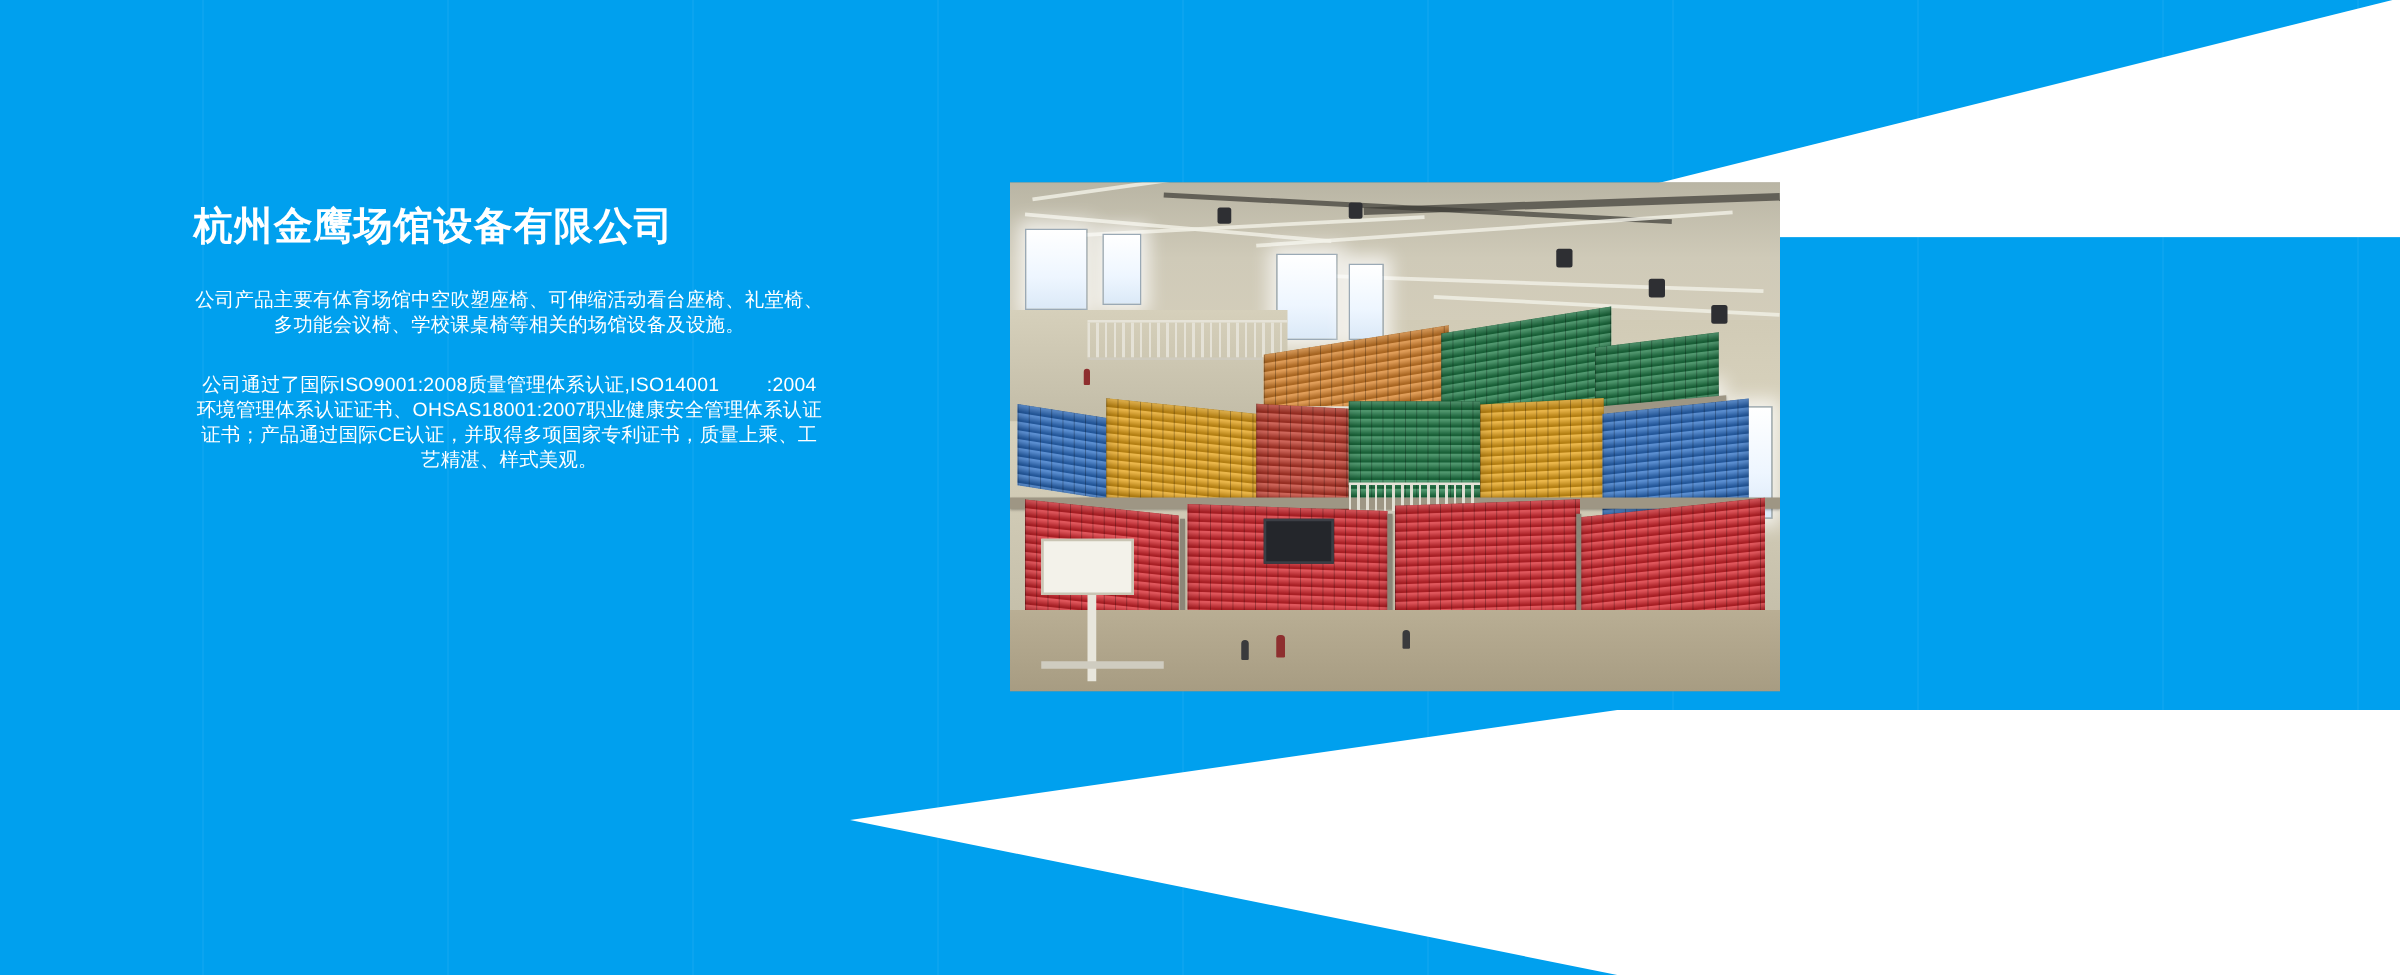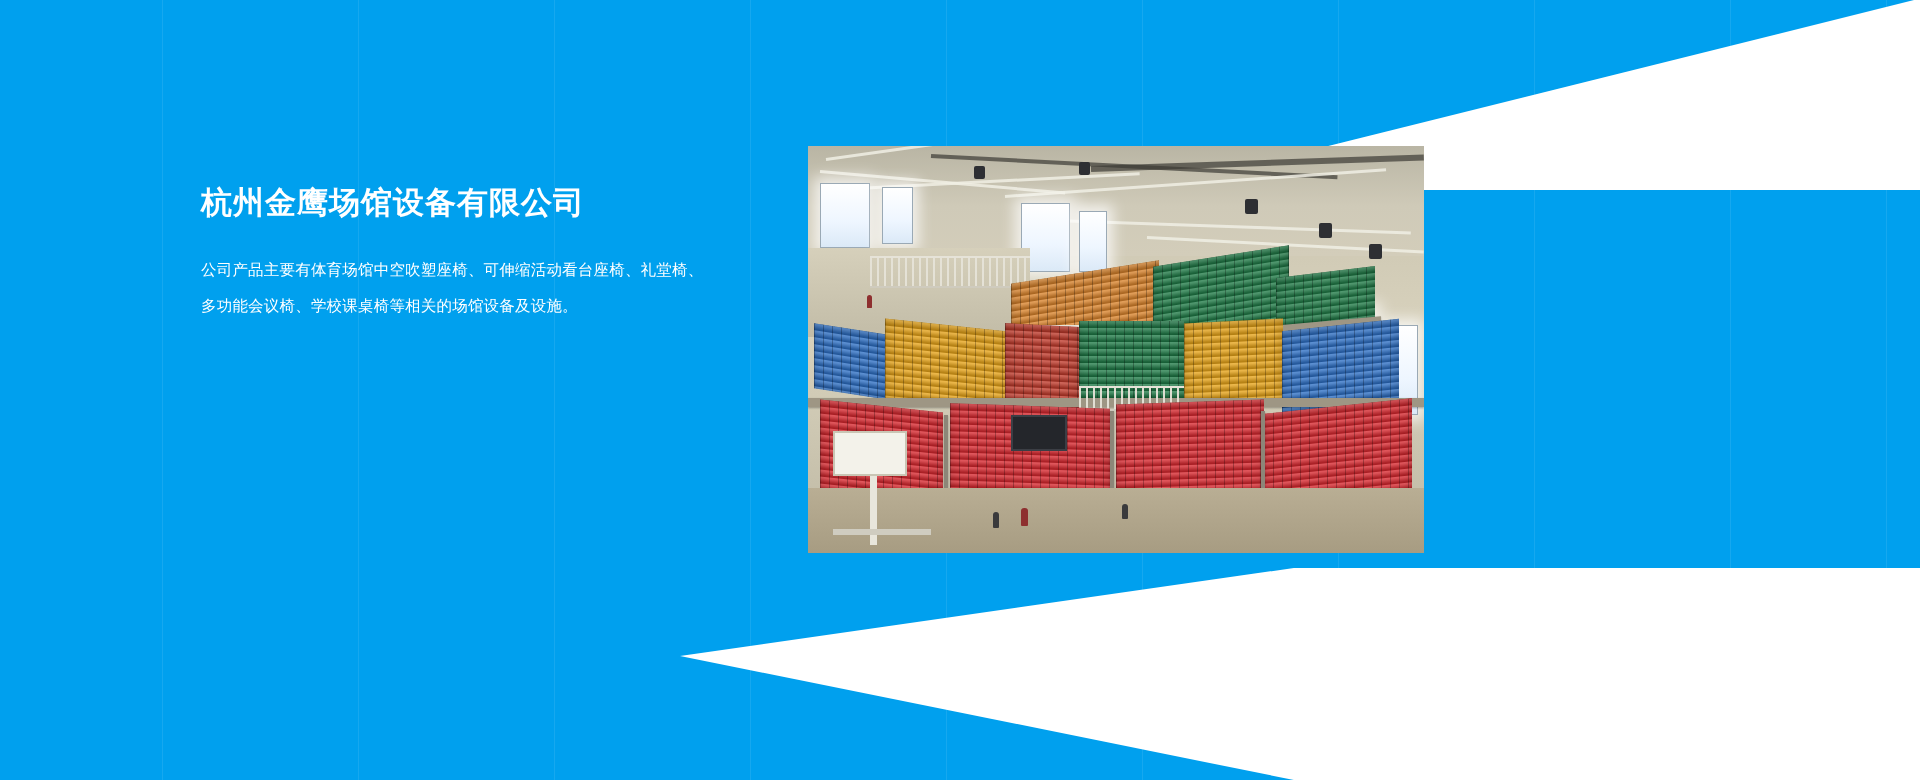"杭州金鹰场馆设备有限公司" .copy { margin-left: 46px -> none; top: 183px -> 162px }
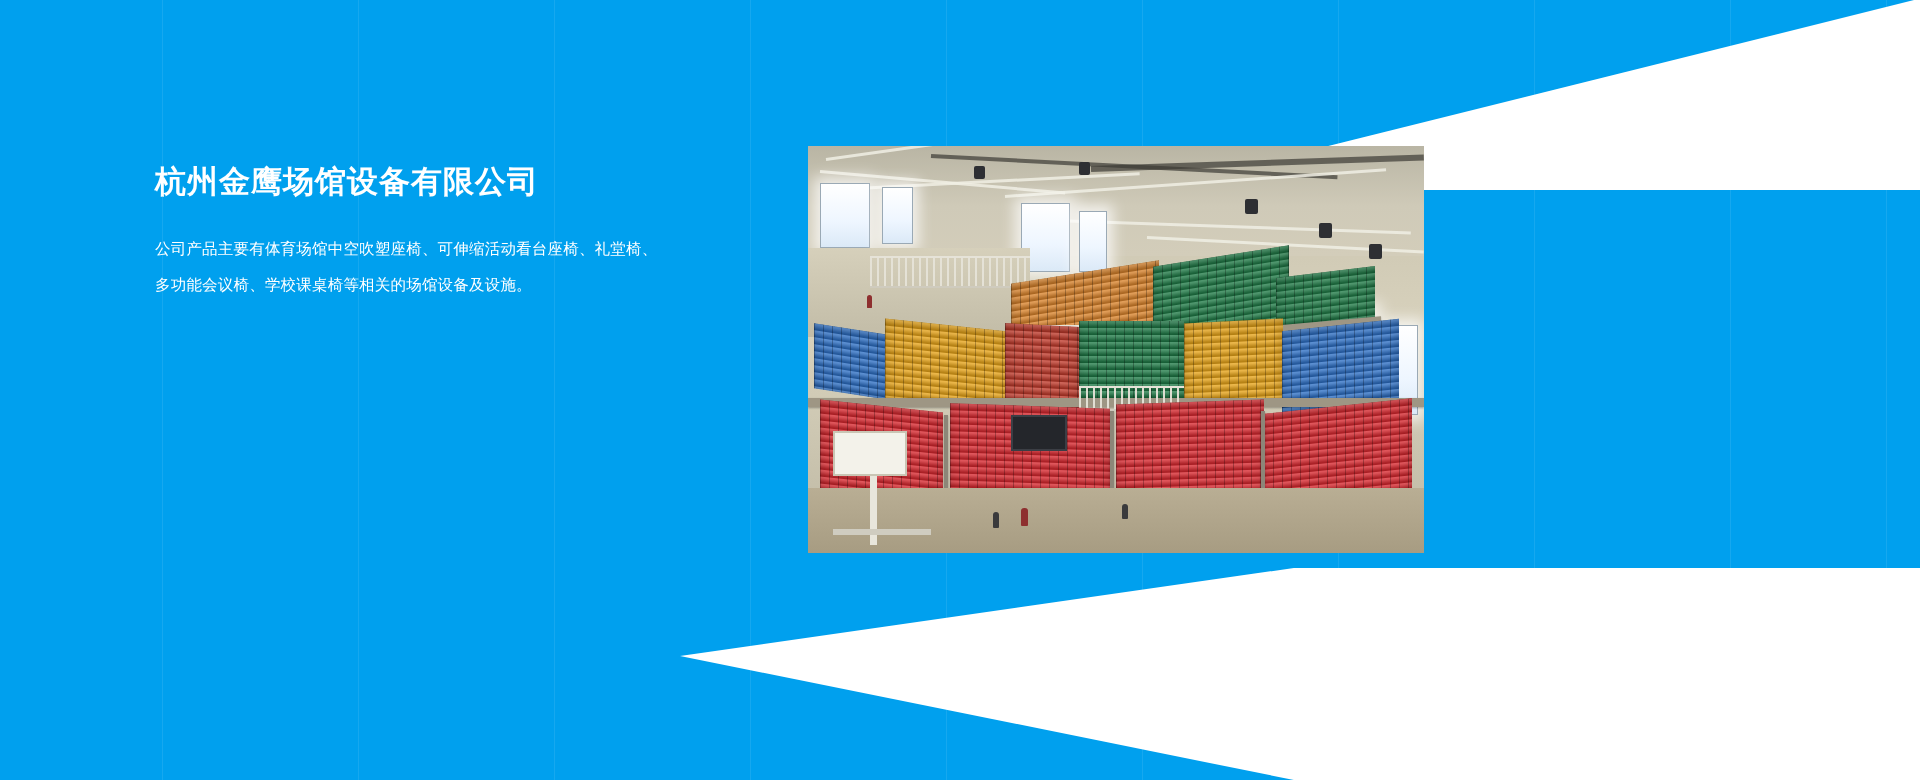"公司产品主要有体育场馆中空吹塑座椅、可伸缩活动看台座椅、礼堂椅、多功能会议椅、学" .para { line-height: 36px -> 20px; text-align: left -> center }
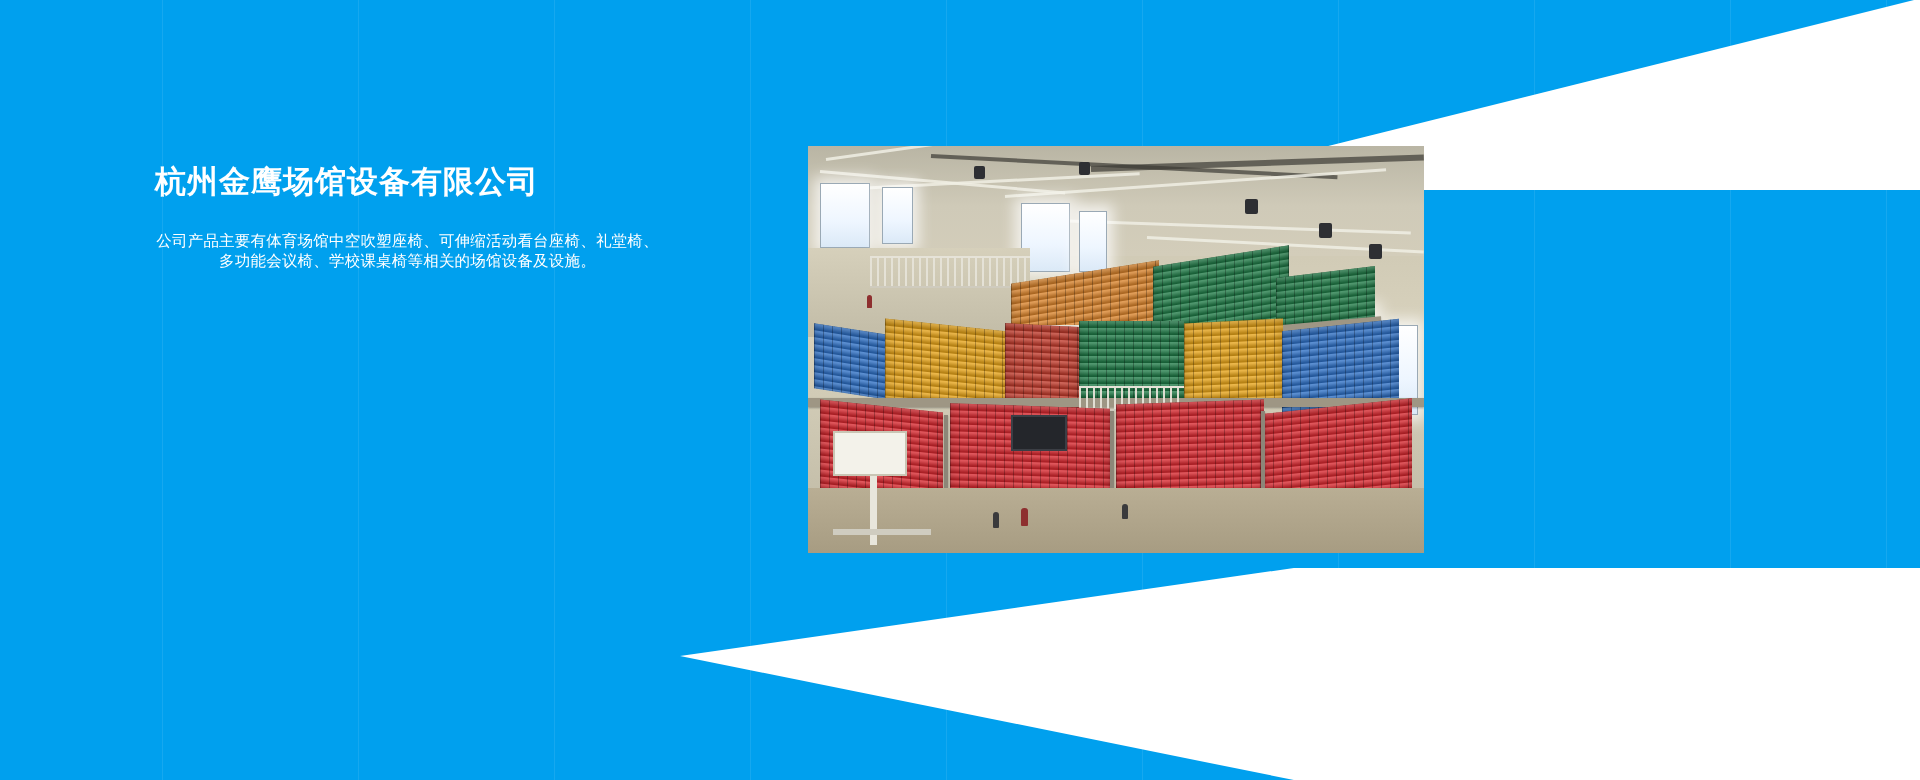"公司通过了国际ISO9001:2008质量管理体系认证,ISO14001" div.para { html: none -> <div><span>公司通过了国际ISO9001:2008质量管理体系认证,ISO14001</span><span></span><span>:2004环境管理体系认证证书、OHSAS18001:2007职业健康安全管理体系认证证书；产品通过国际CE认证，并取得多项国家专利证书，质量上乘、工艺精湛、样式美观。</span></div> }
